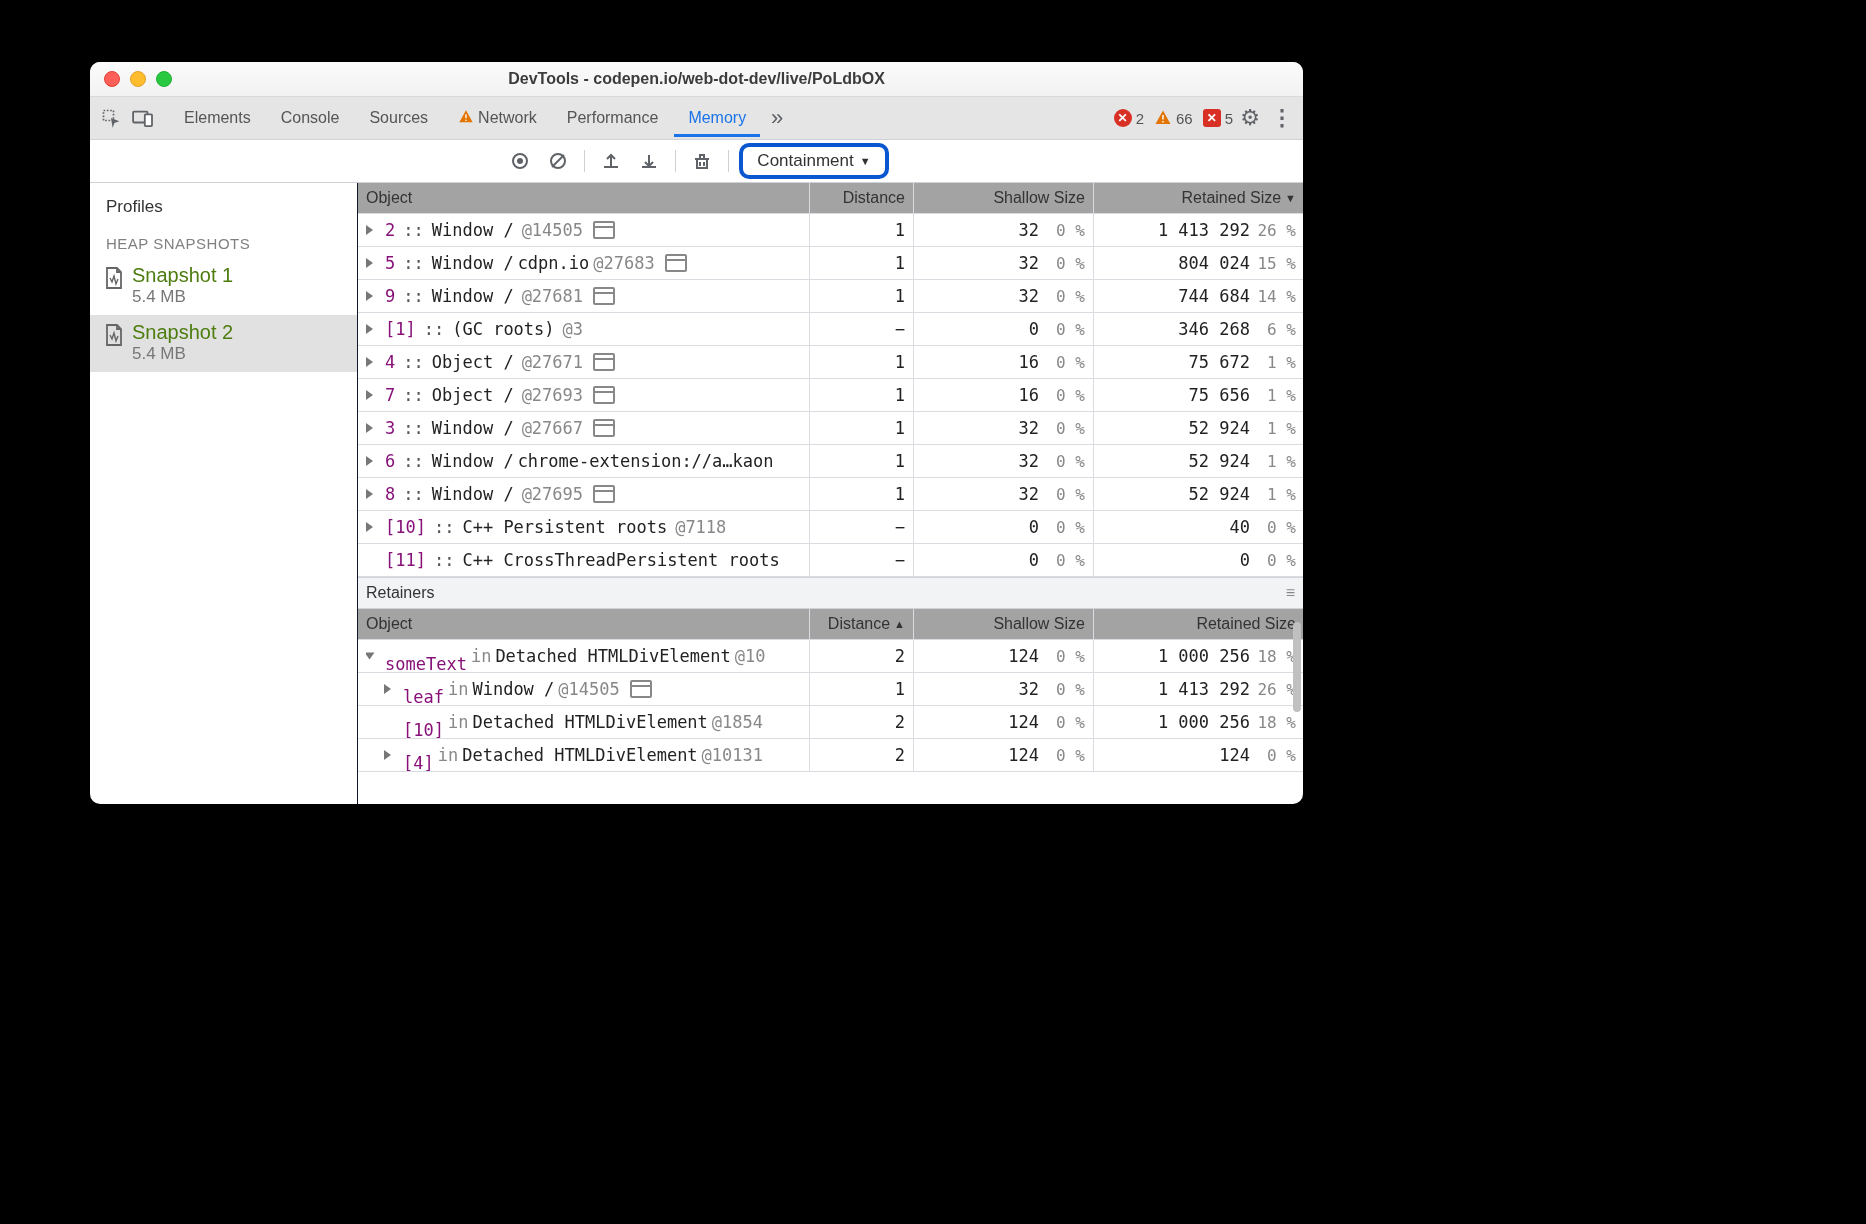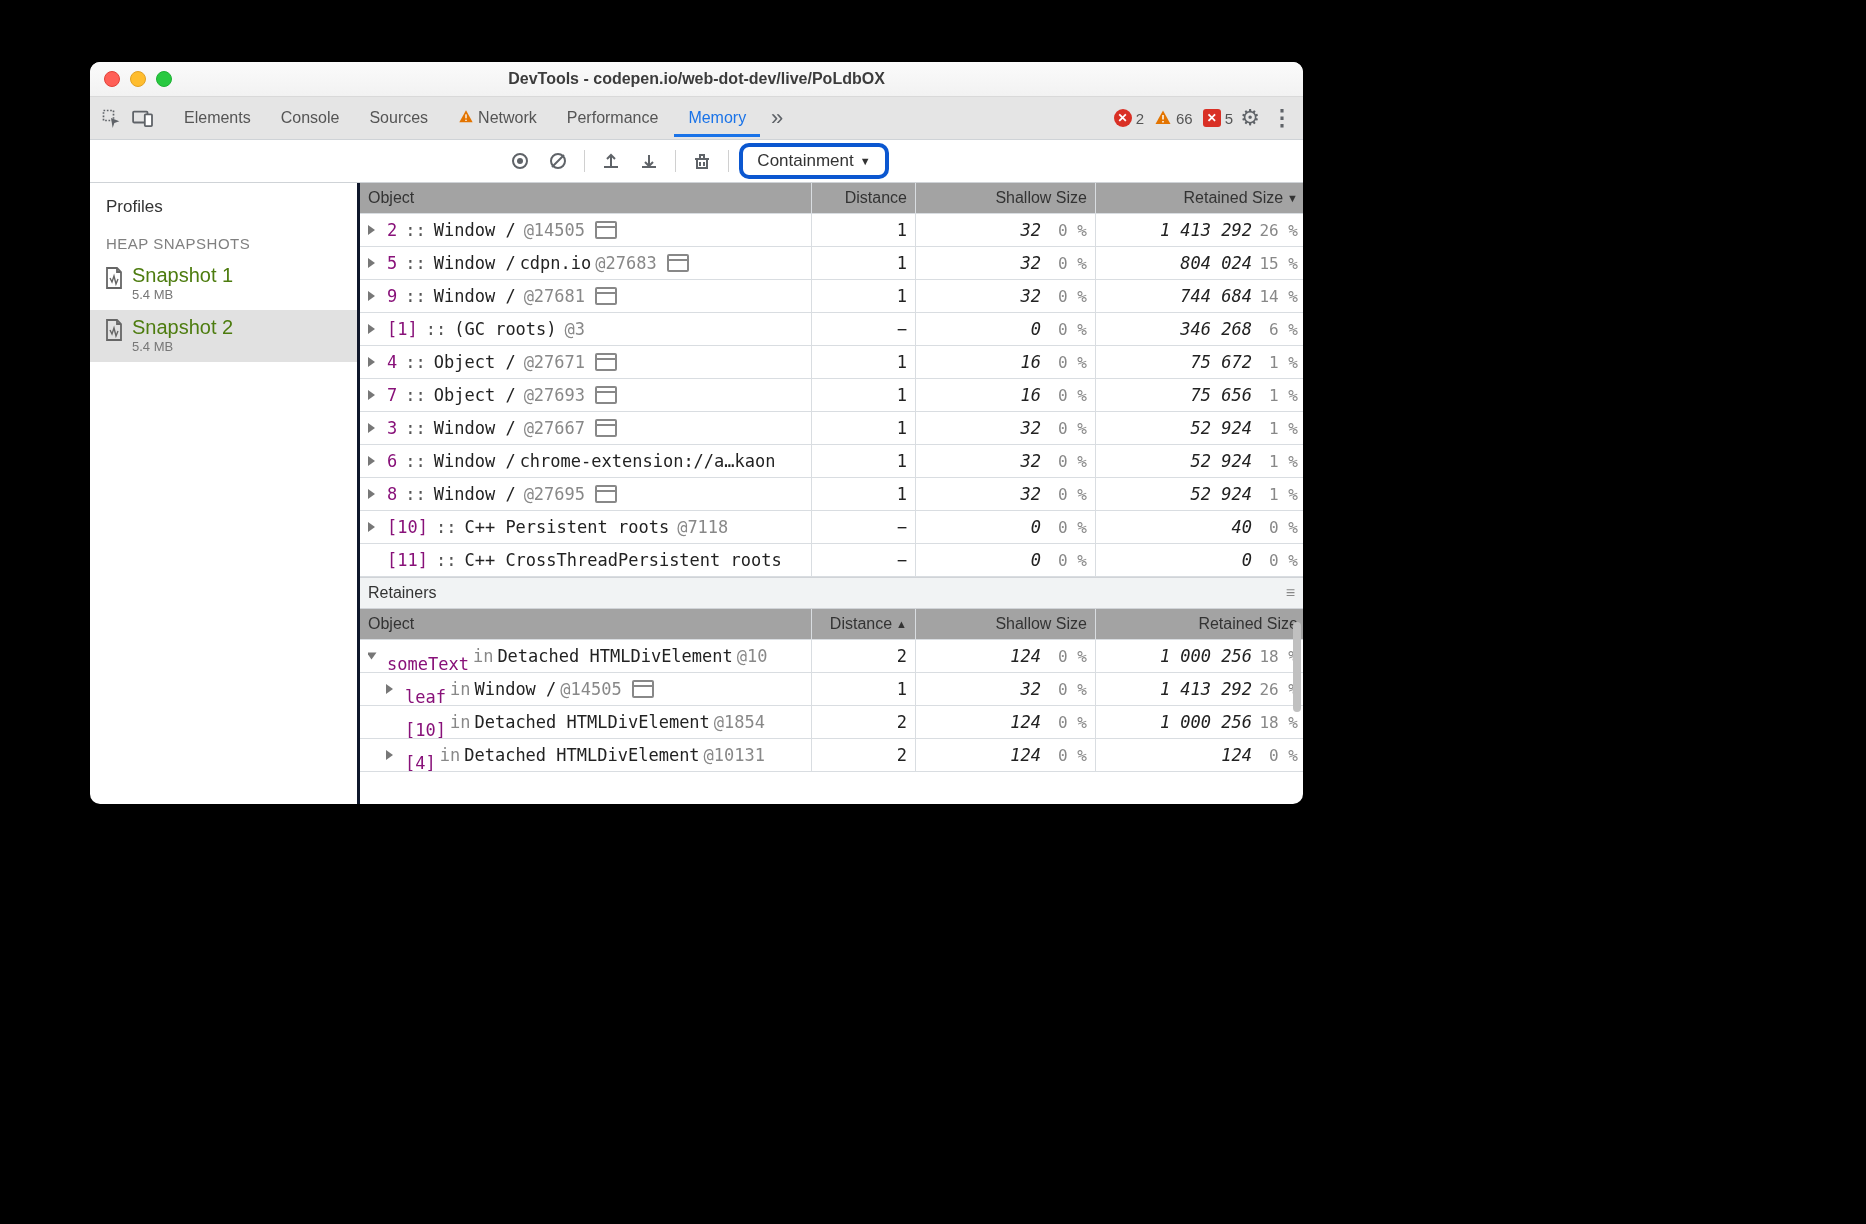"Profiles" .sidebar { border-right: 3px solid #0f172a -> 1px solid #0f172a }
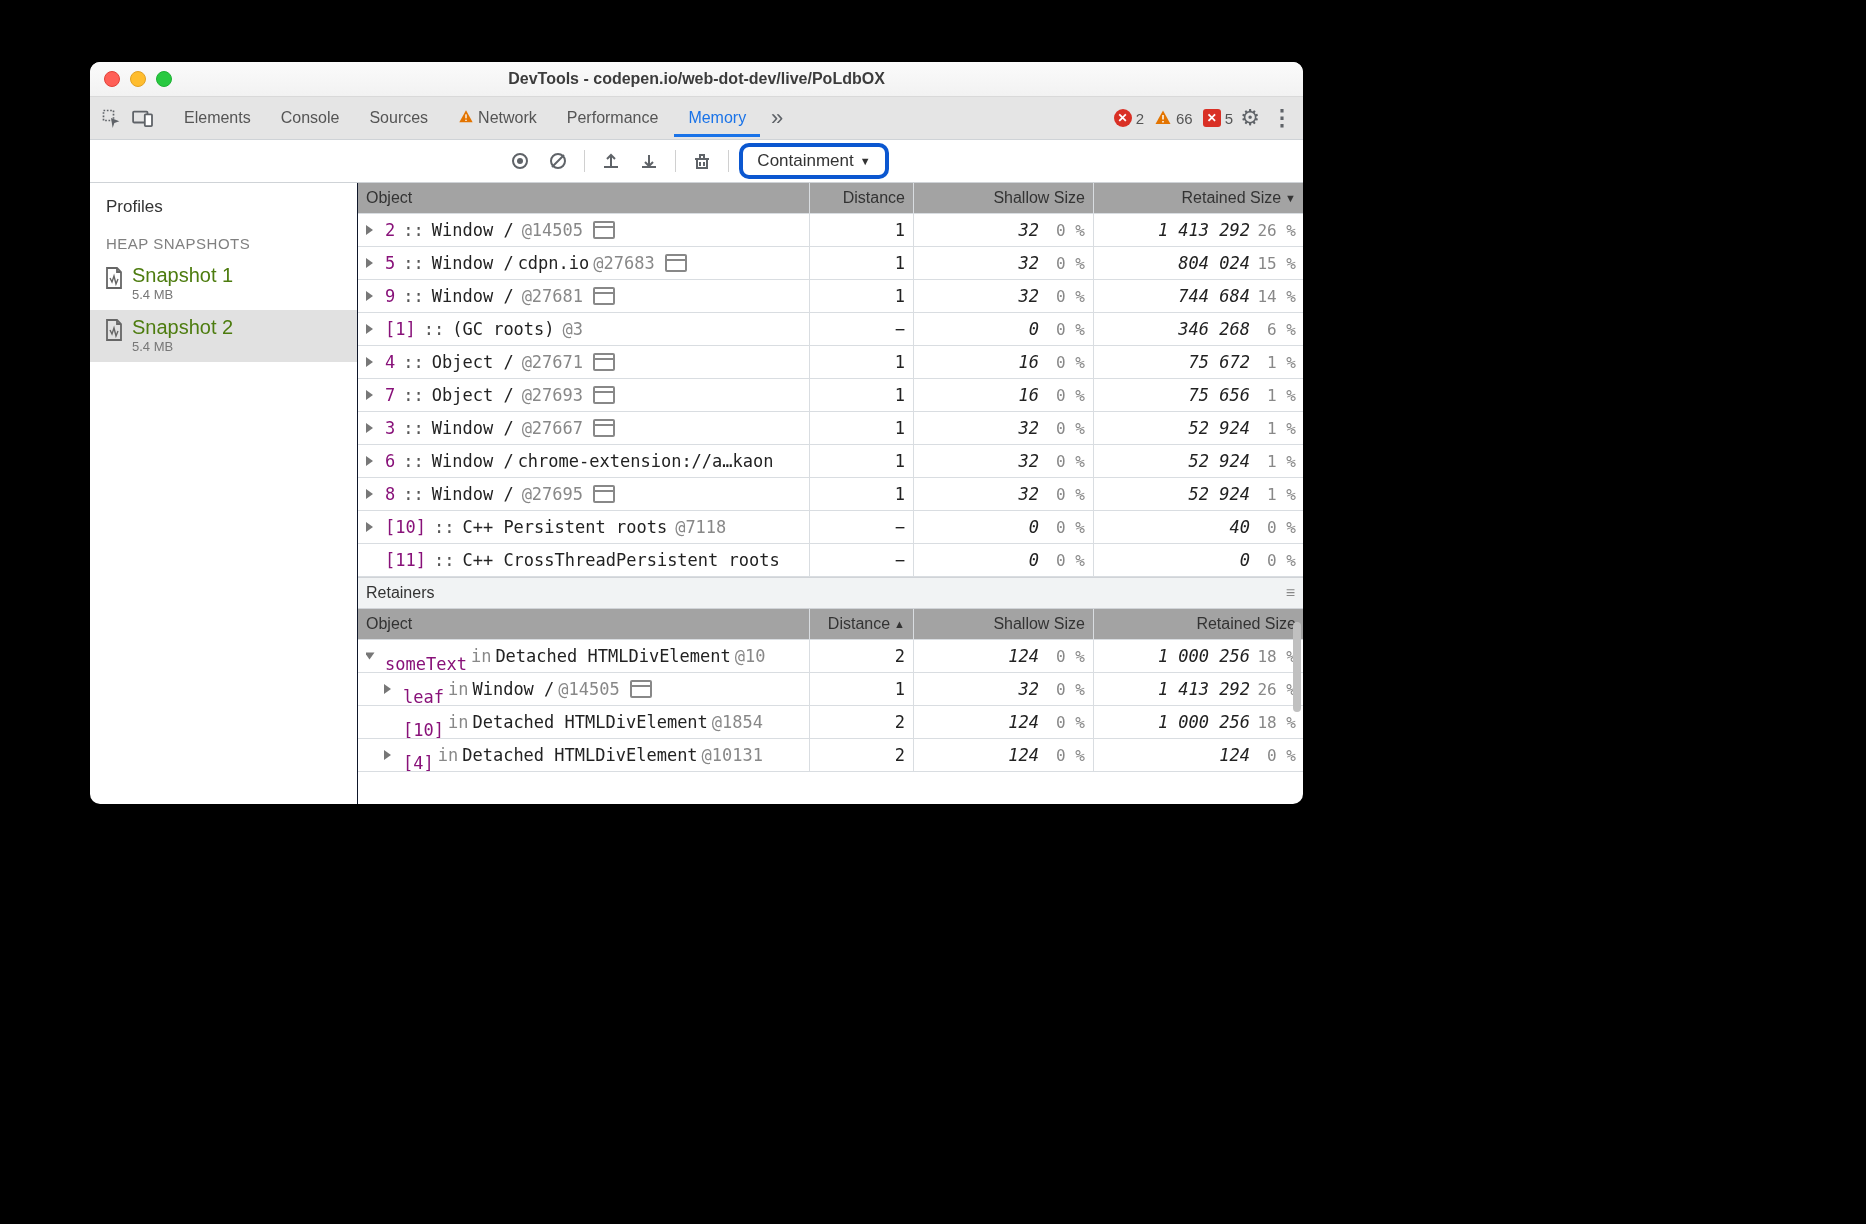"32" .twocol .num { font-style: italic -> none }
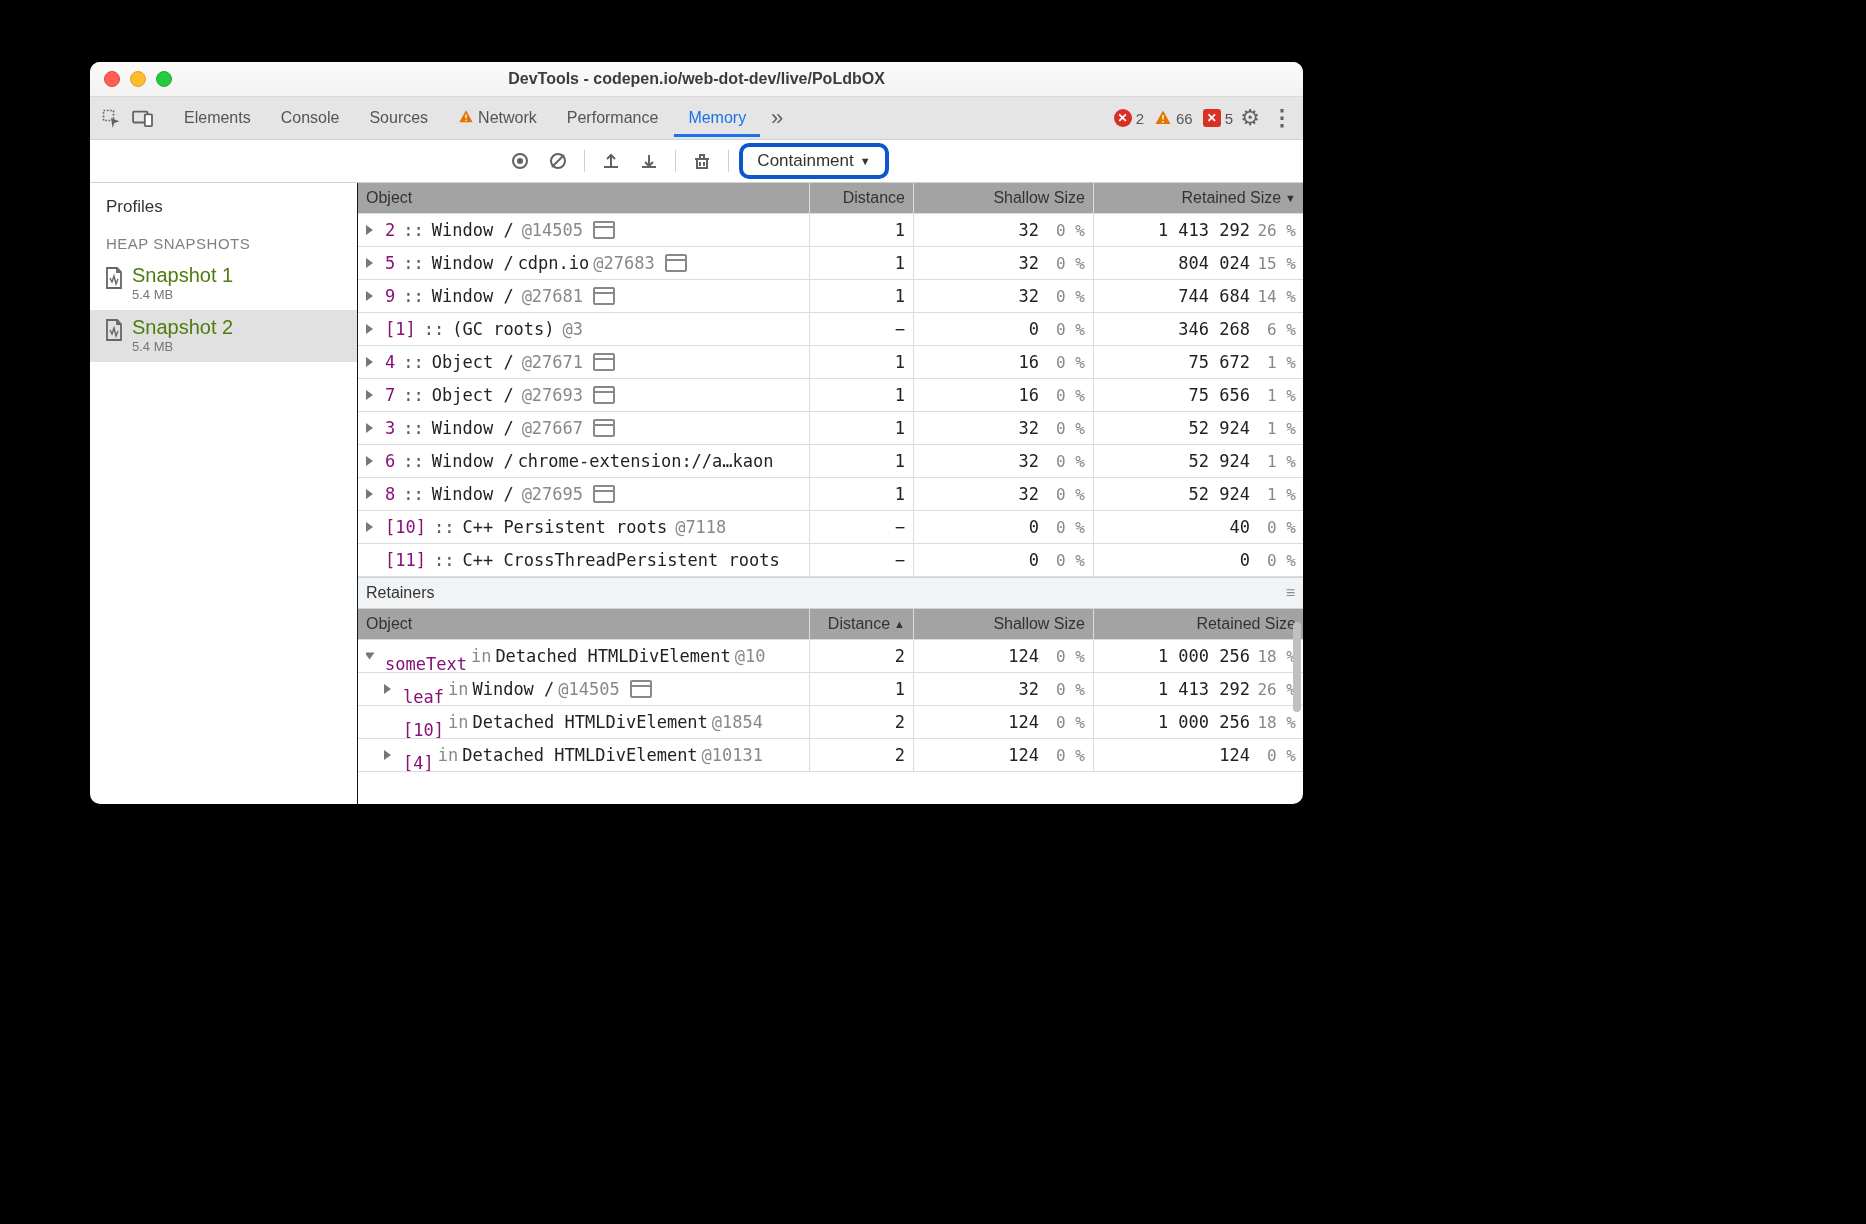"5.4 MB" .snap .sz { font-size: 13px -> 17px }
